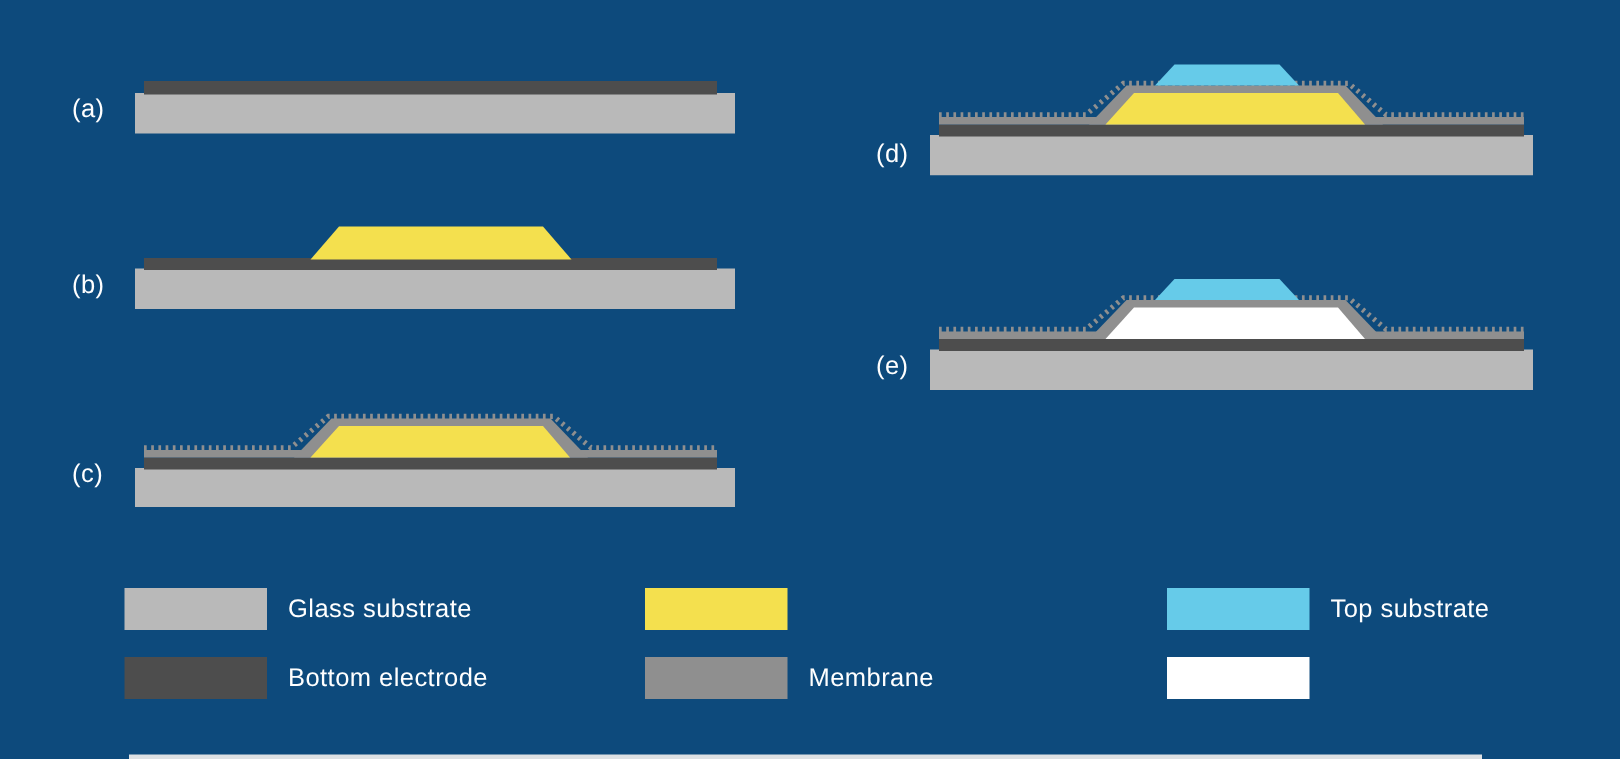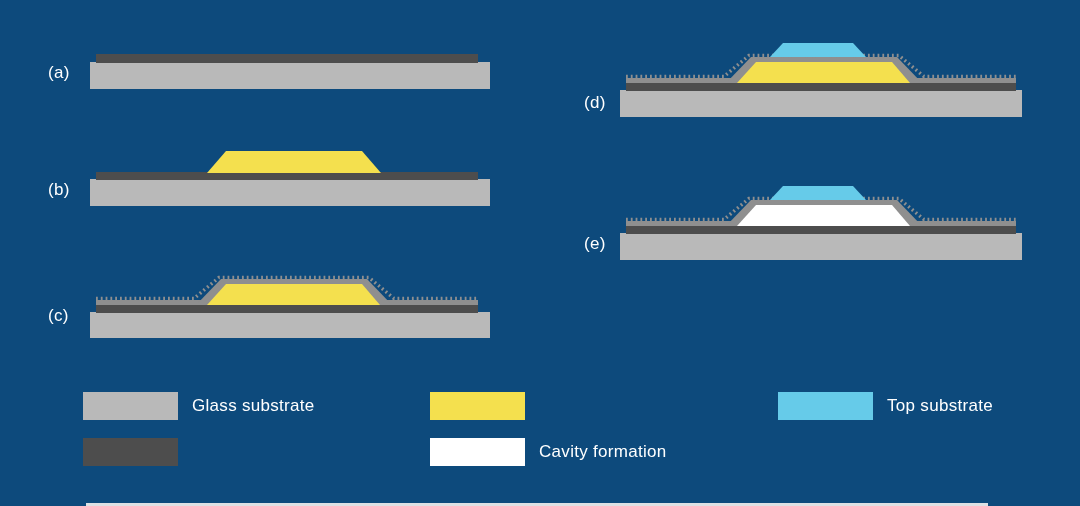"Bottom electrode" span.legend-label { html: none -> <span>Bottom electrode</span> }
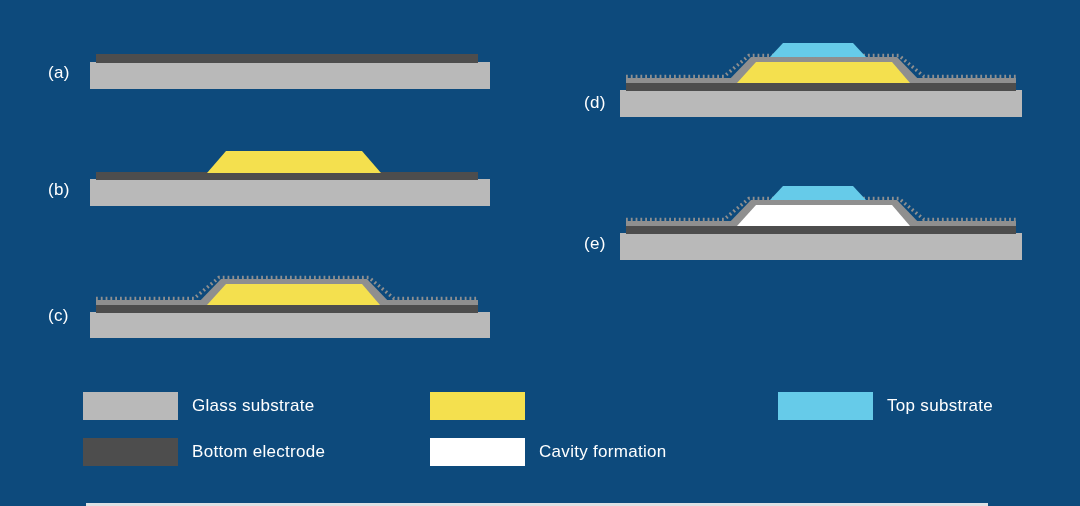"Membrane" div.legend-item { html: none -> <div> <div></div> <span>Membrane</span> </div> }
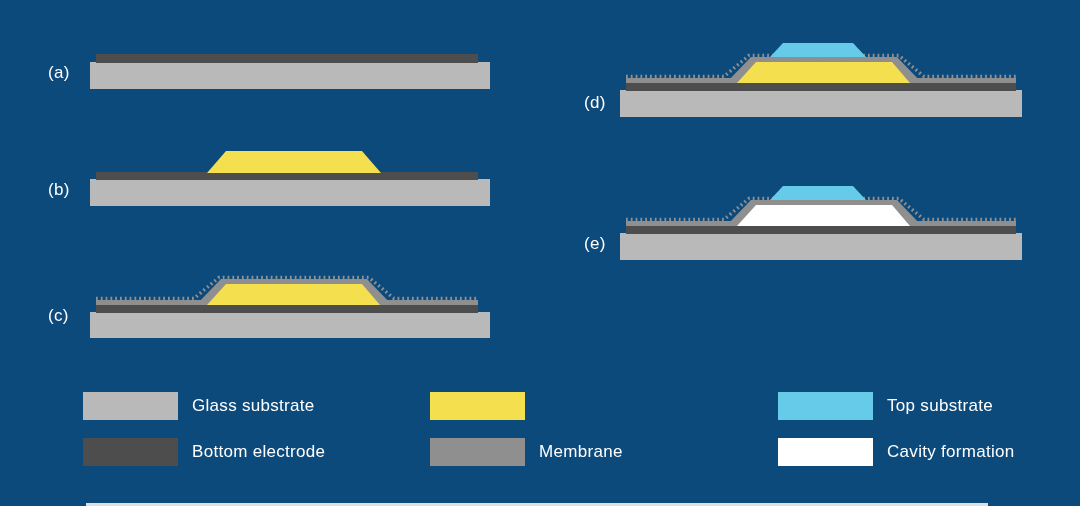"Cavity formation" span.legend-label { html: <span>Cavity formation</span> -> none }
